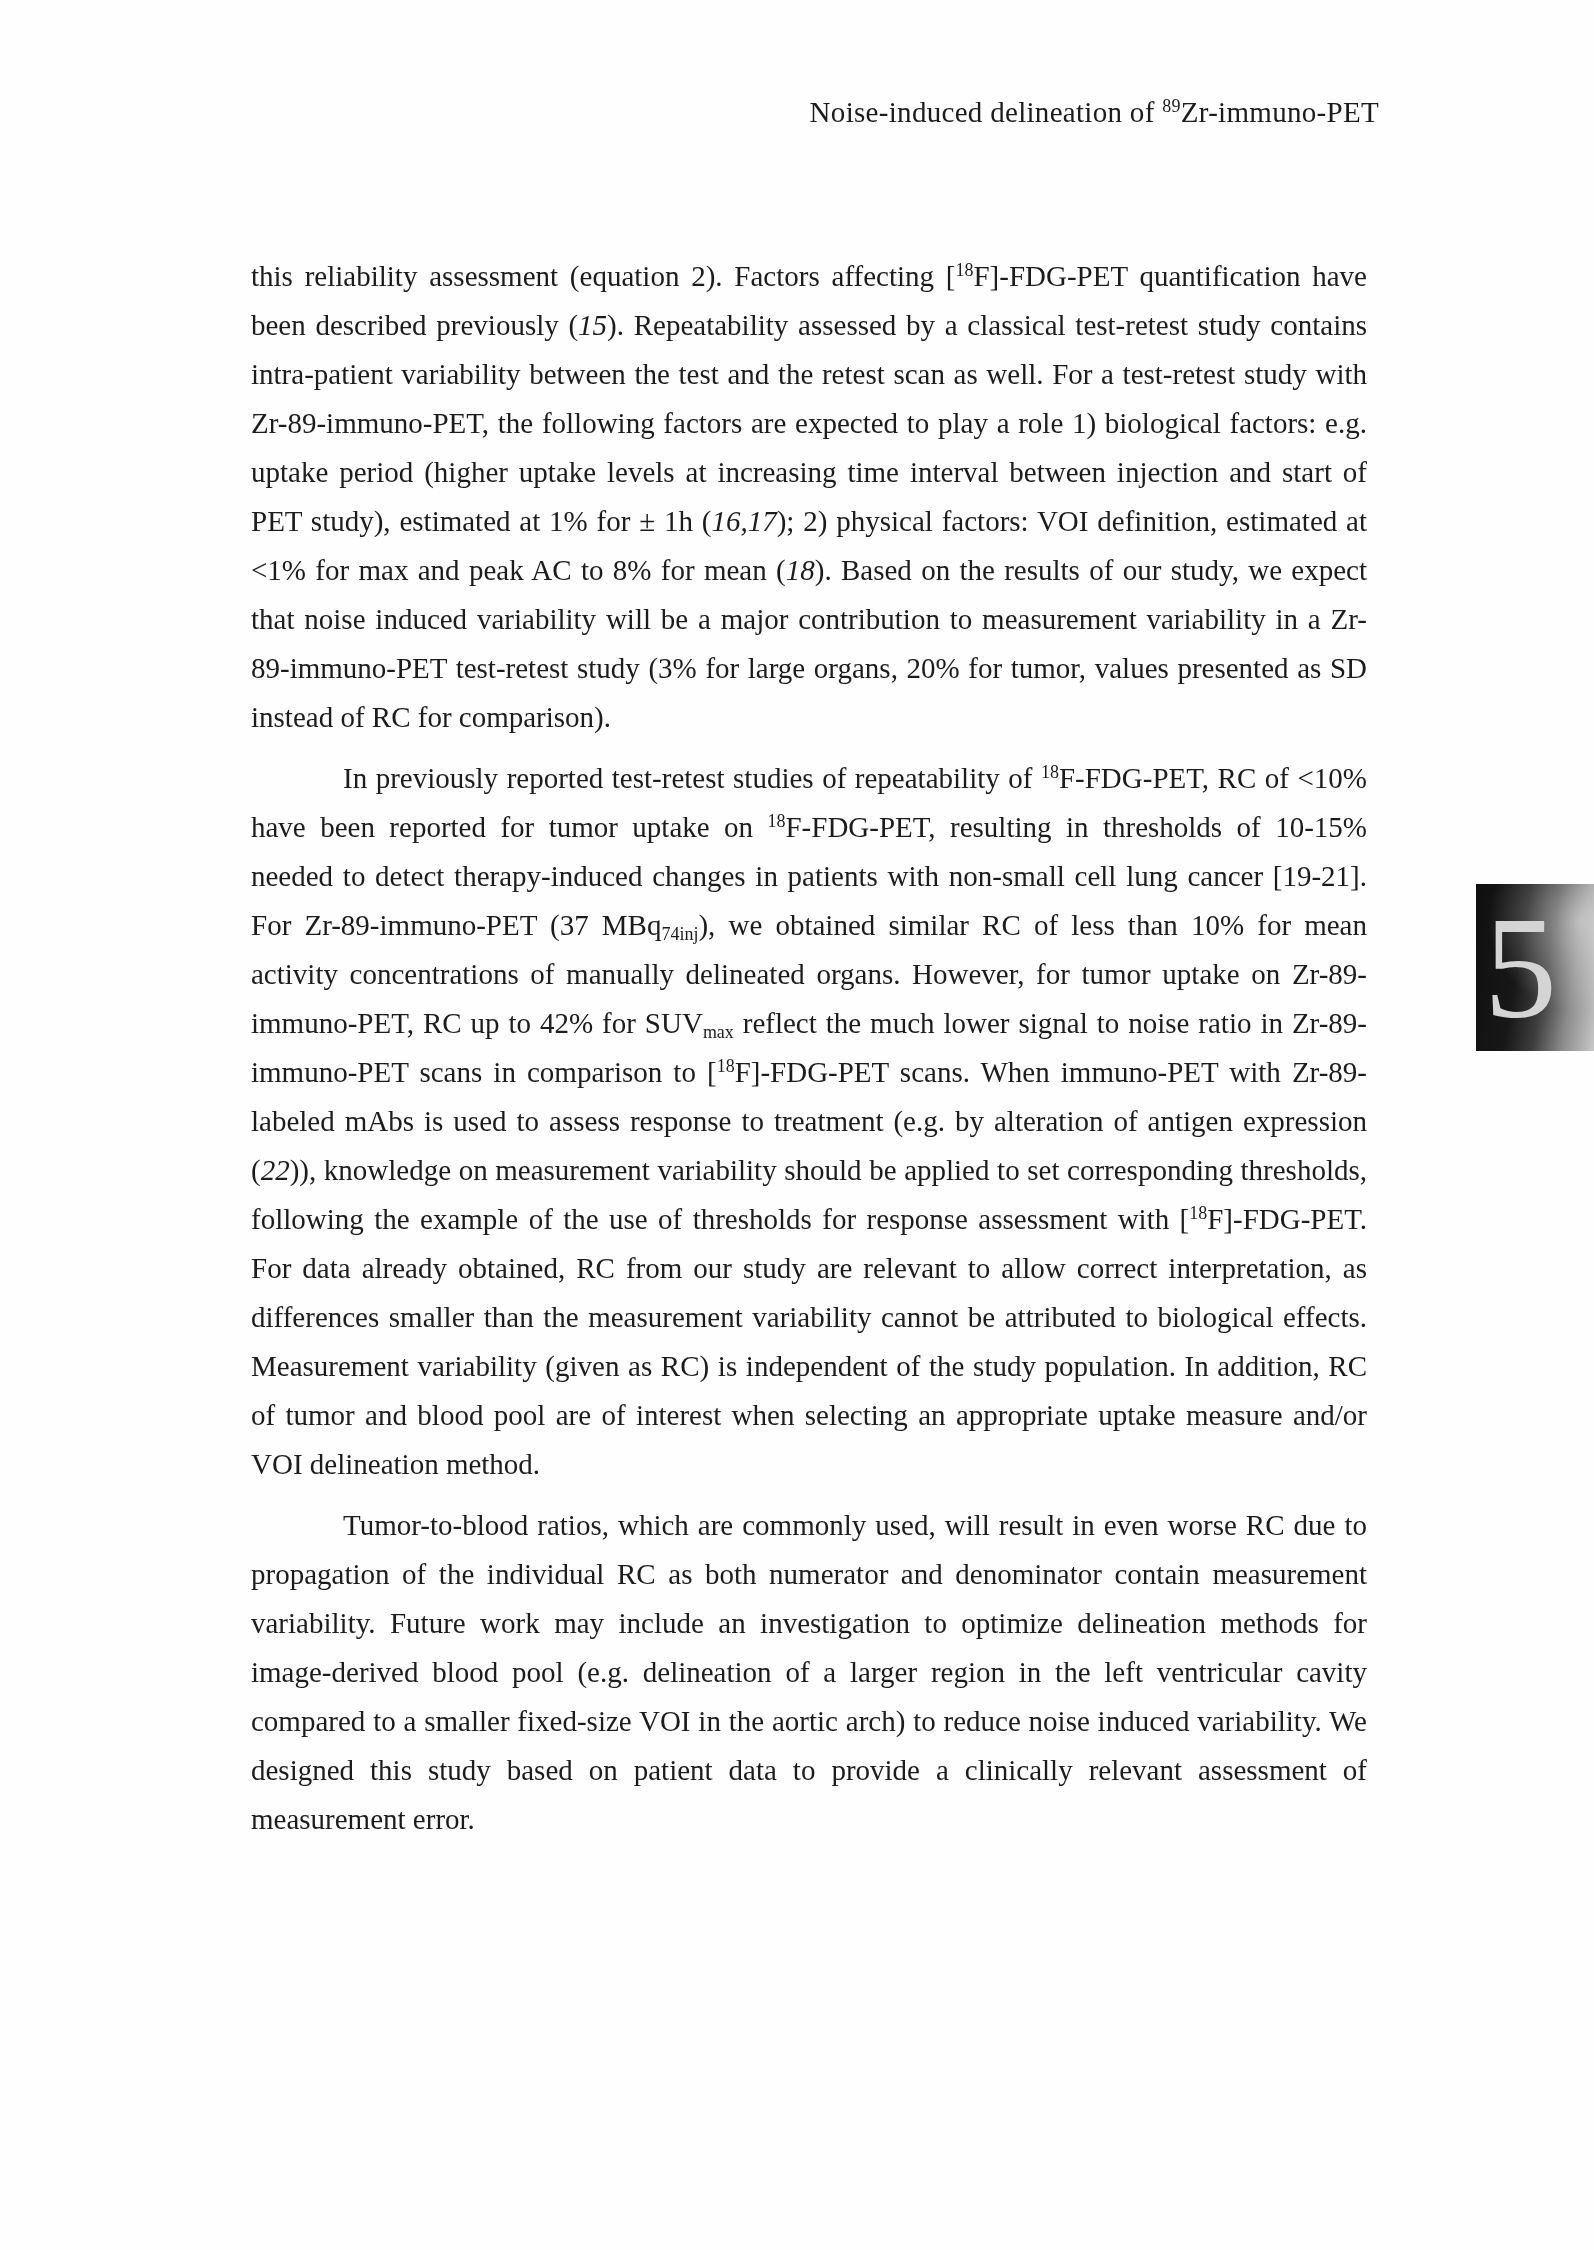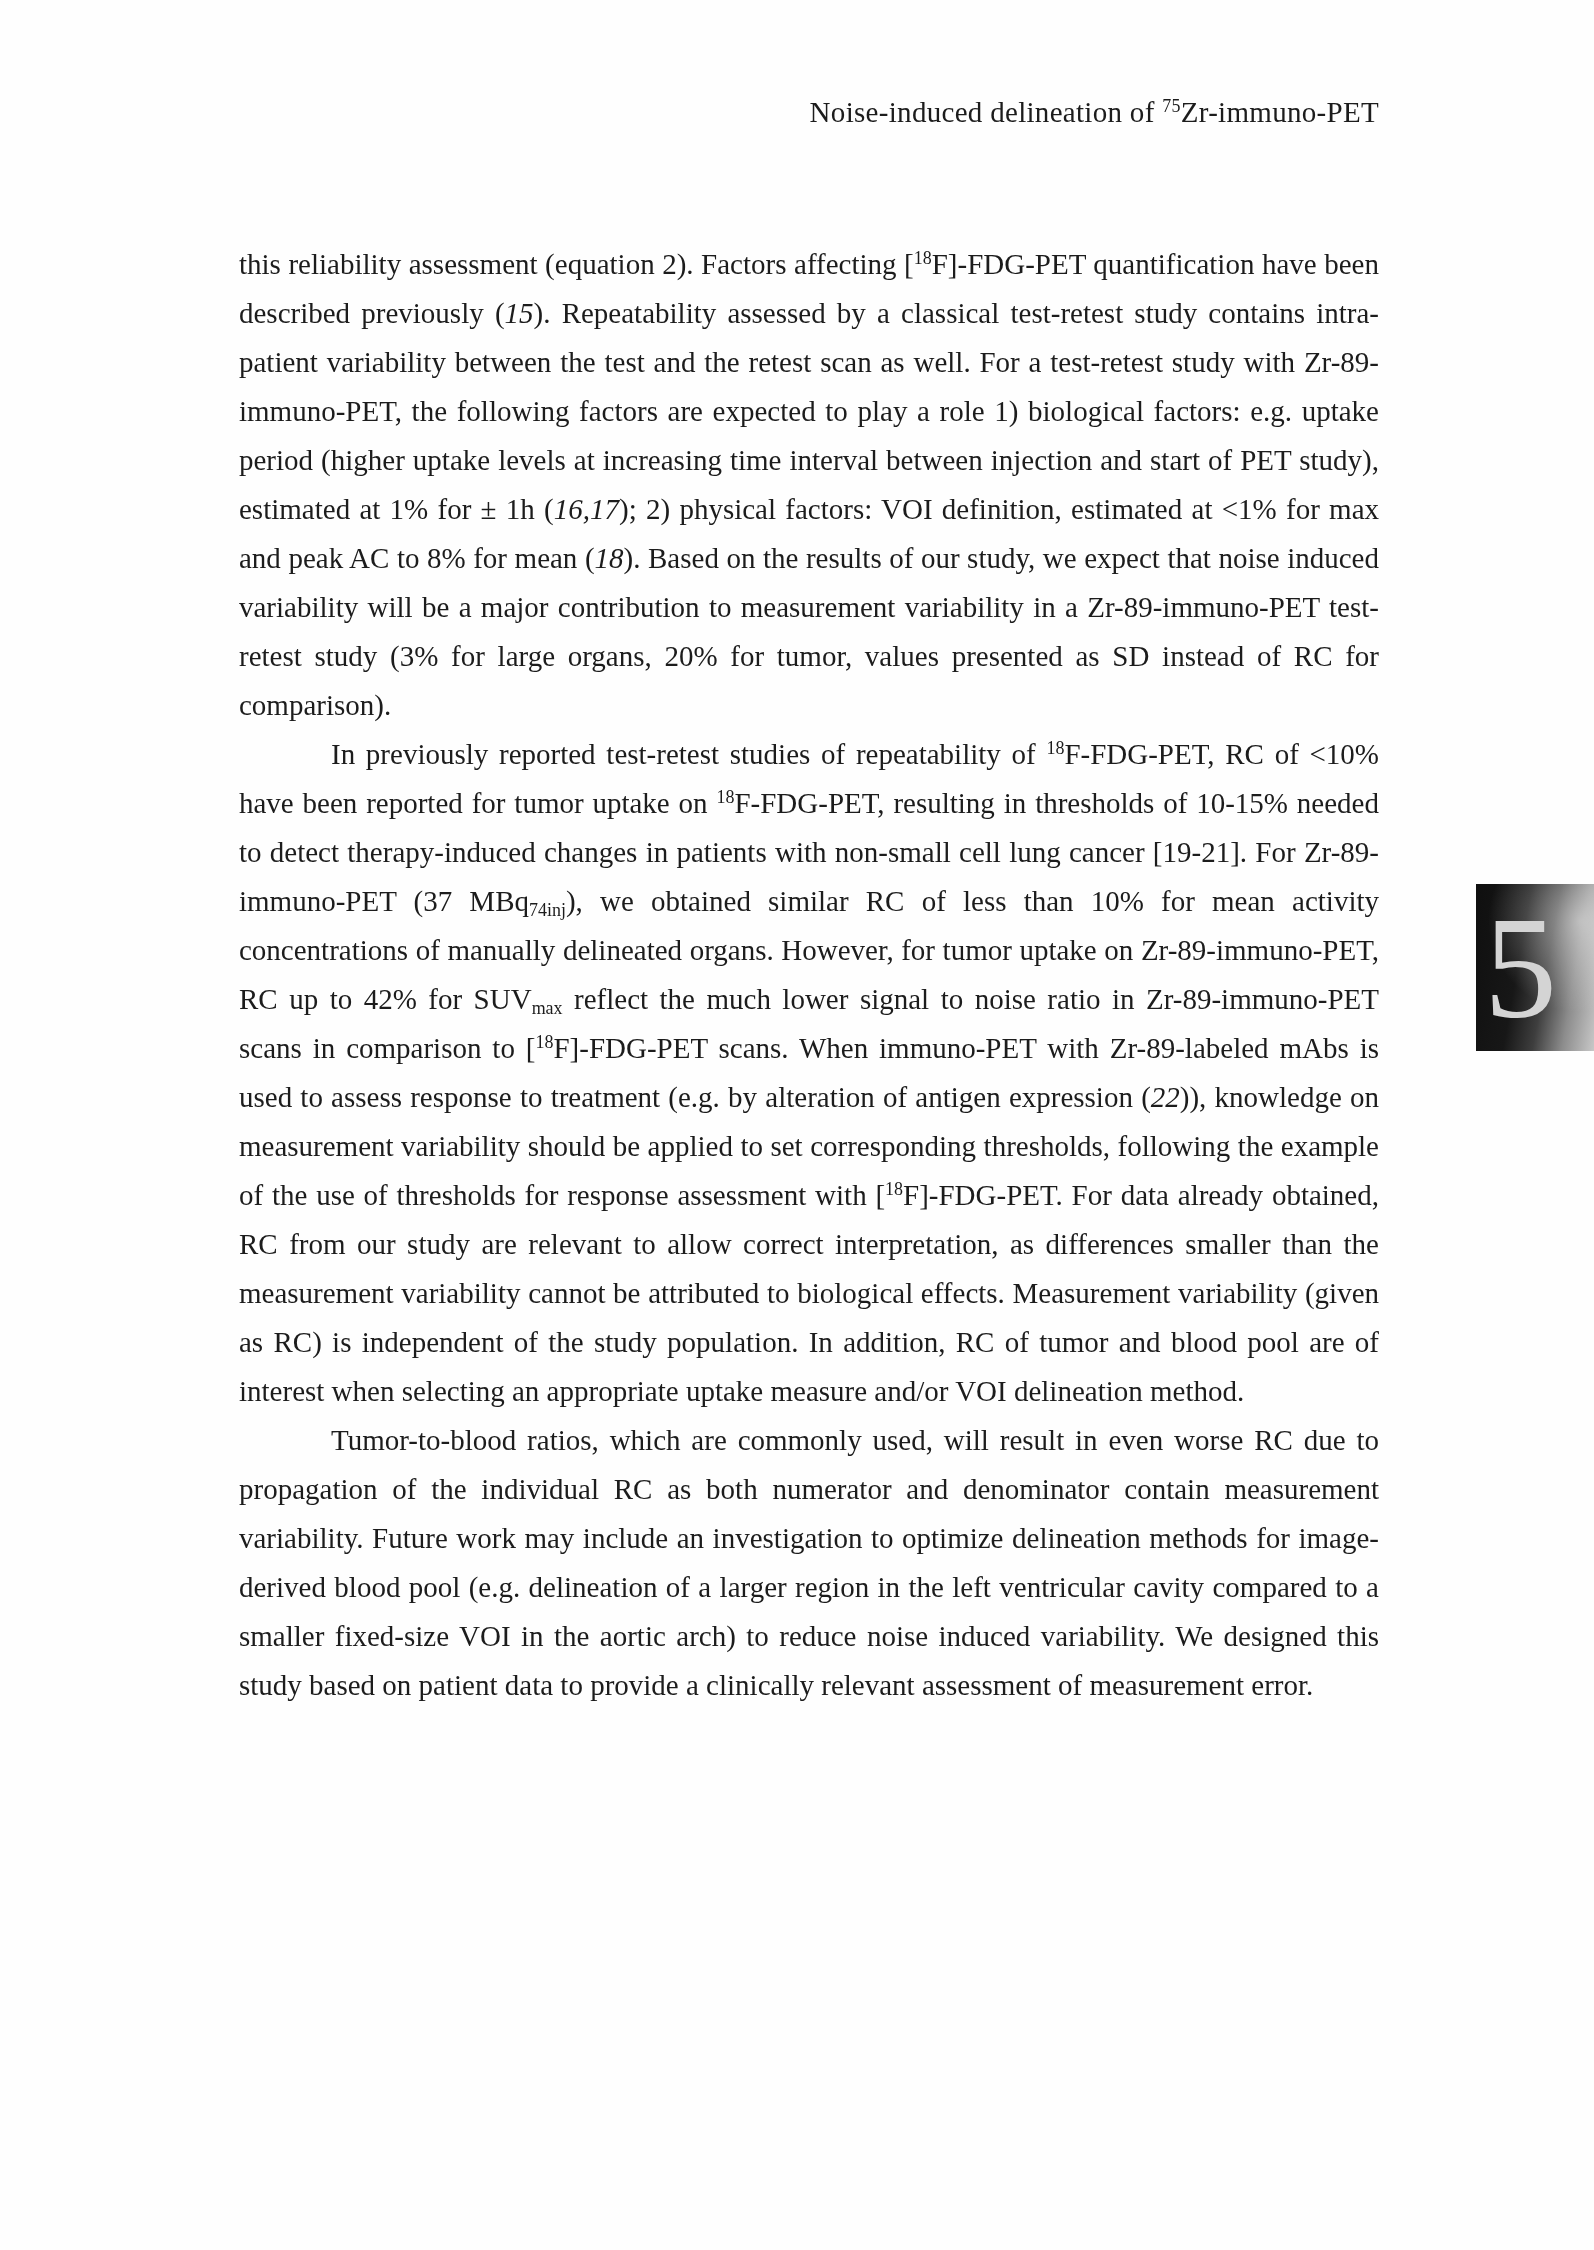"75" sup { text: 75 -> 89 }
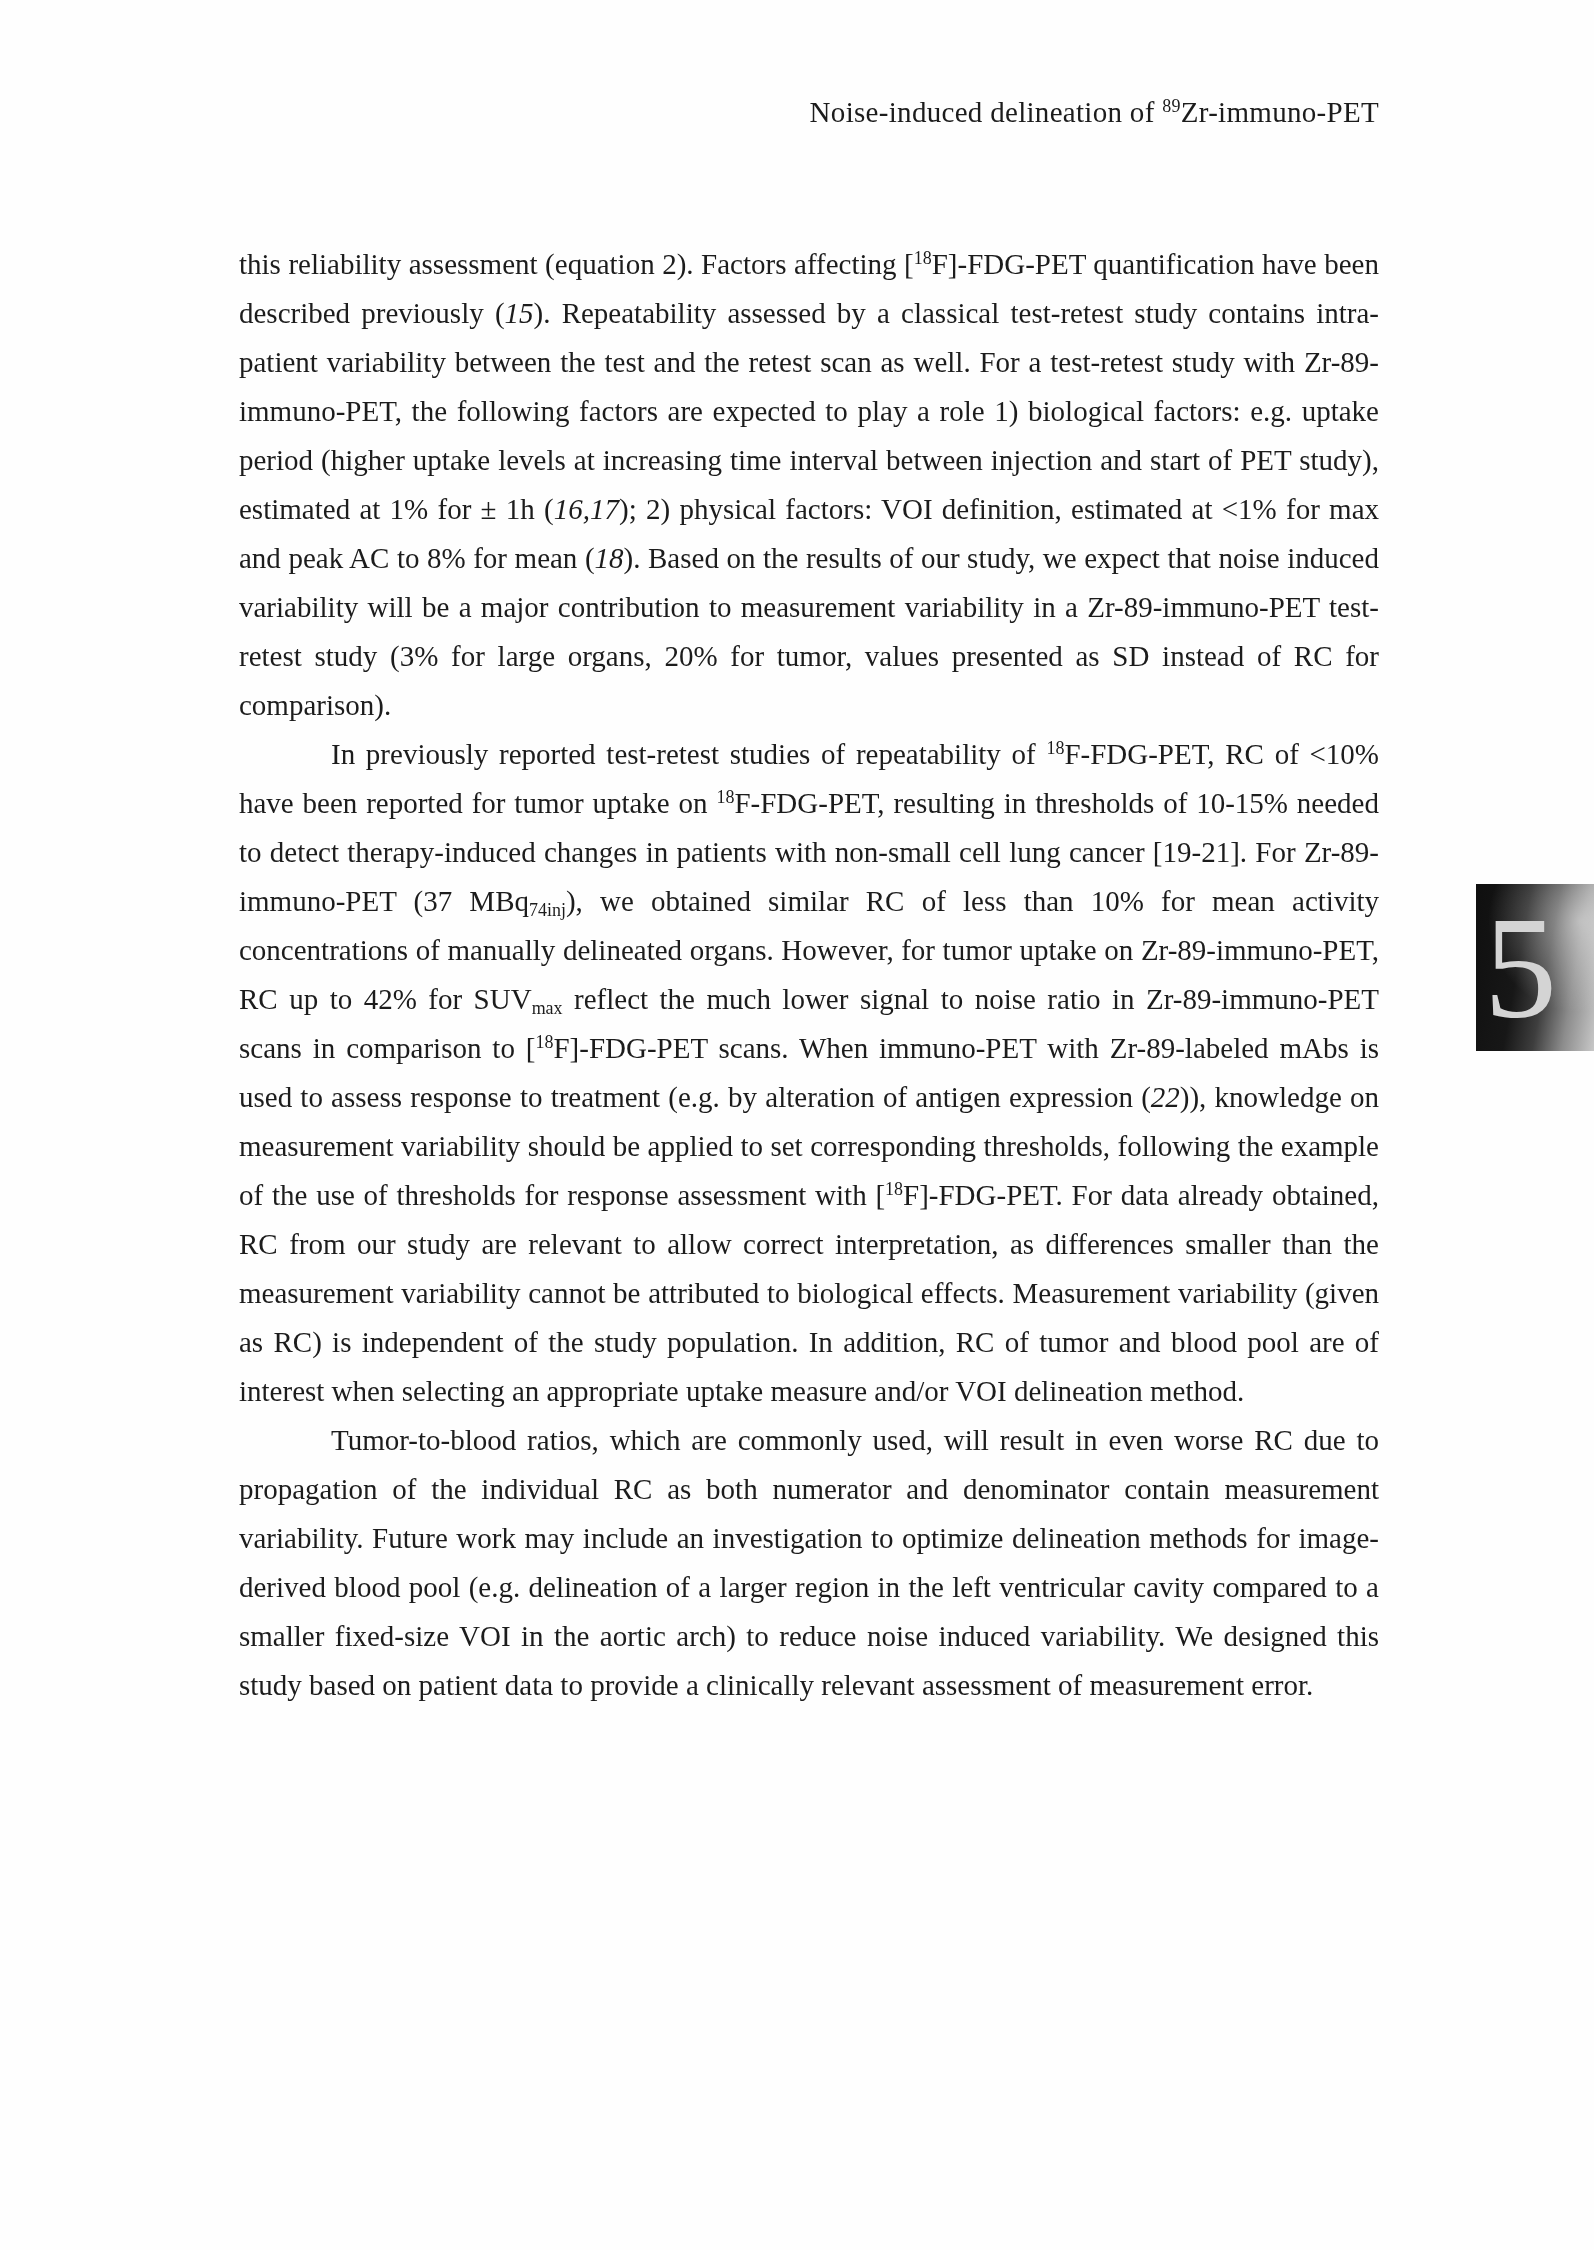"this reliability assessment (equation" .text-column p { margin: 0 -> 12px }
